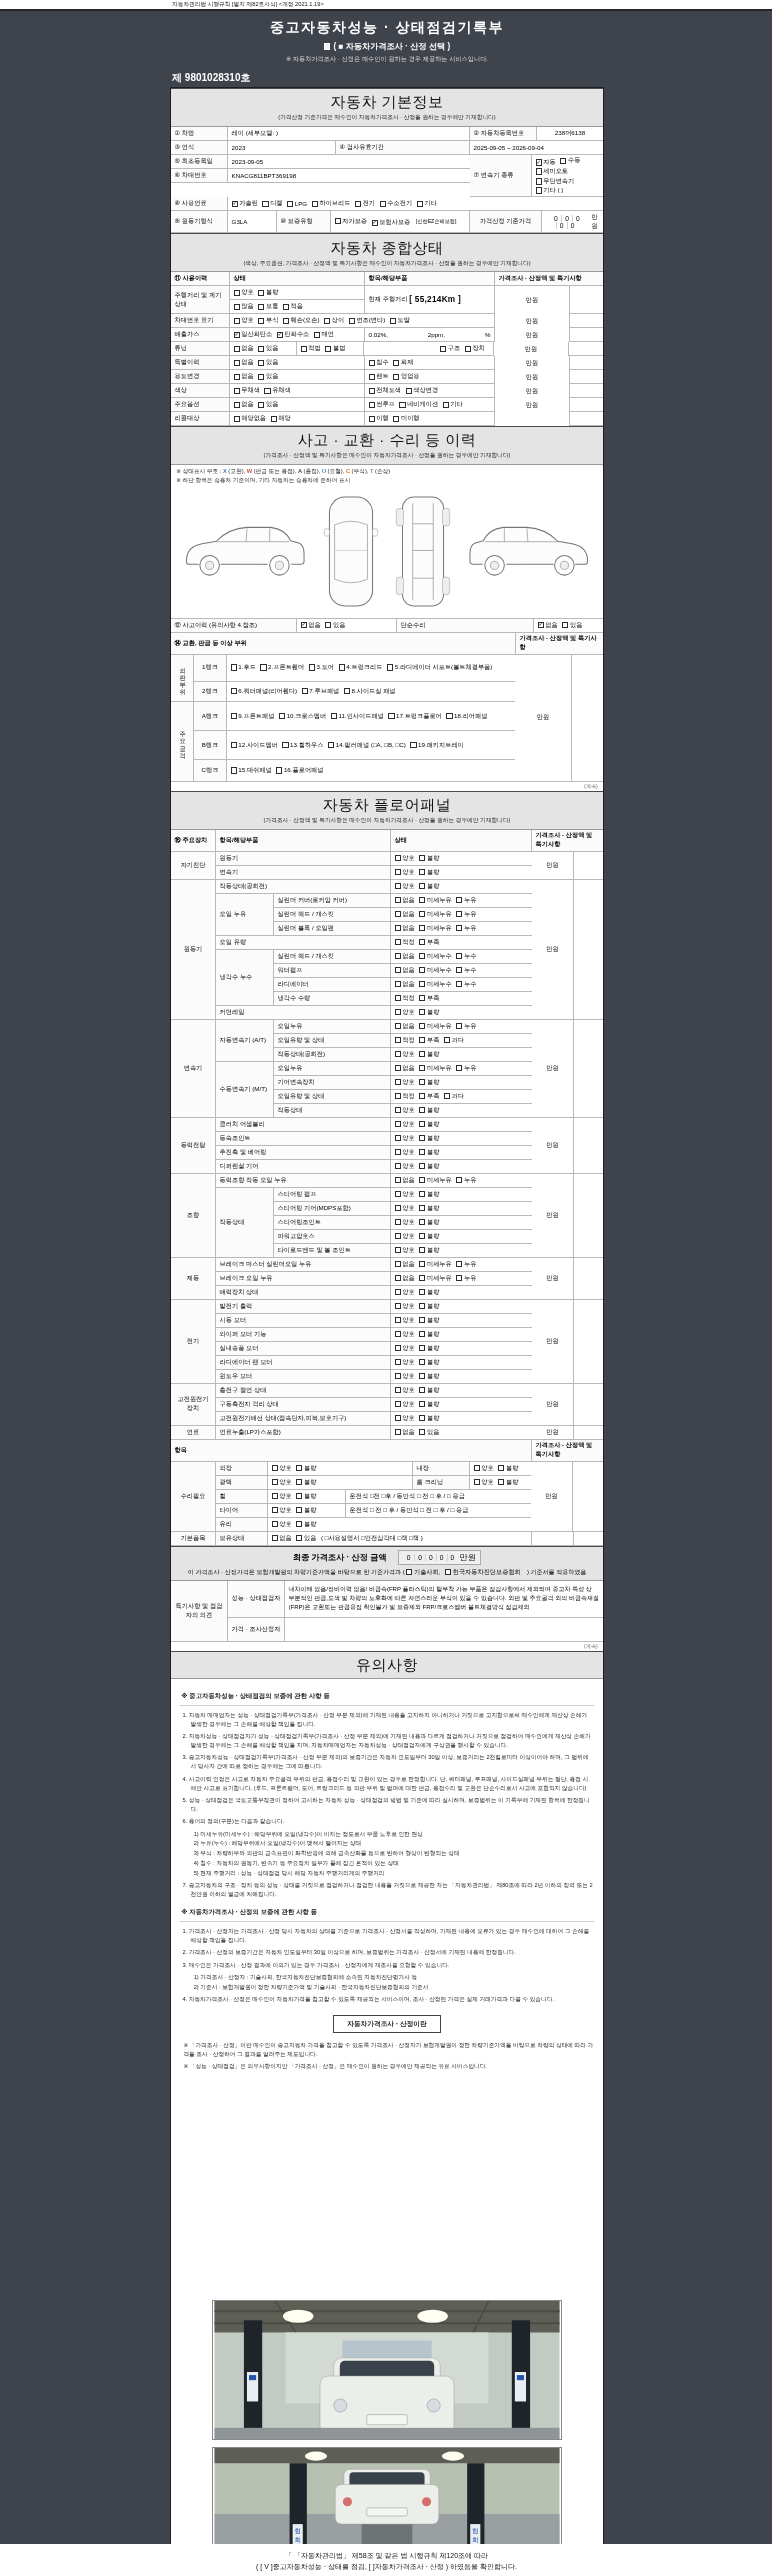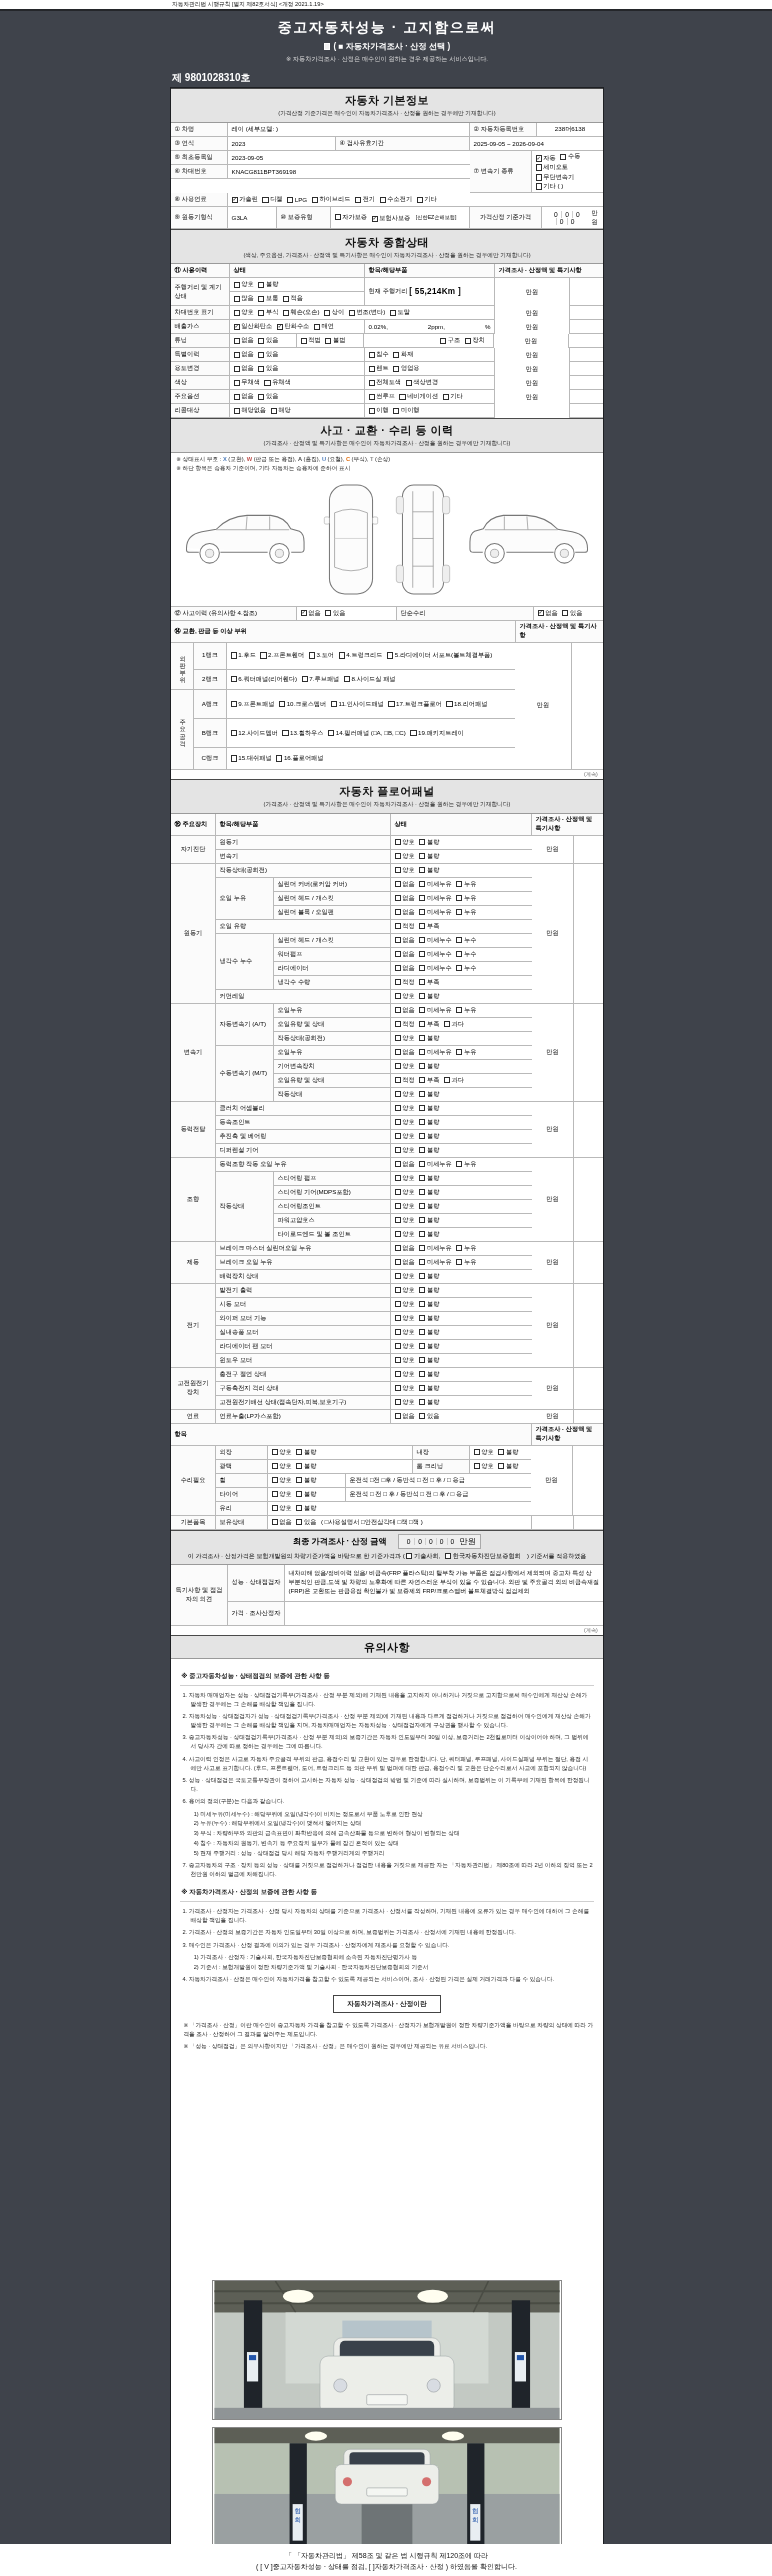"중고자동차성능 · 고지함으로써" div.t { text: 고지함으로써 -> 상태점검기록부 }
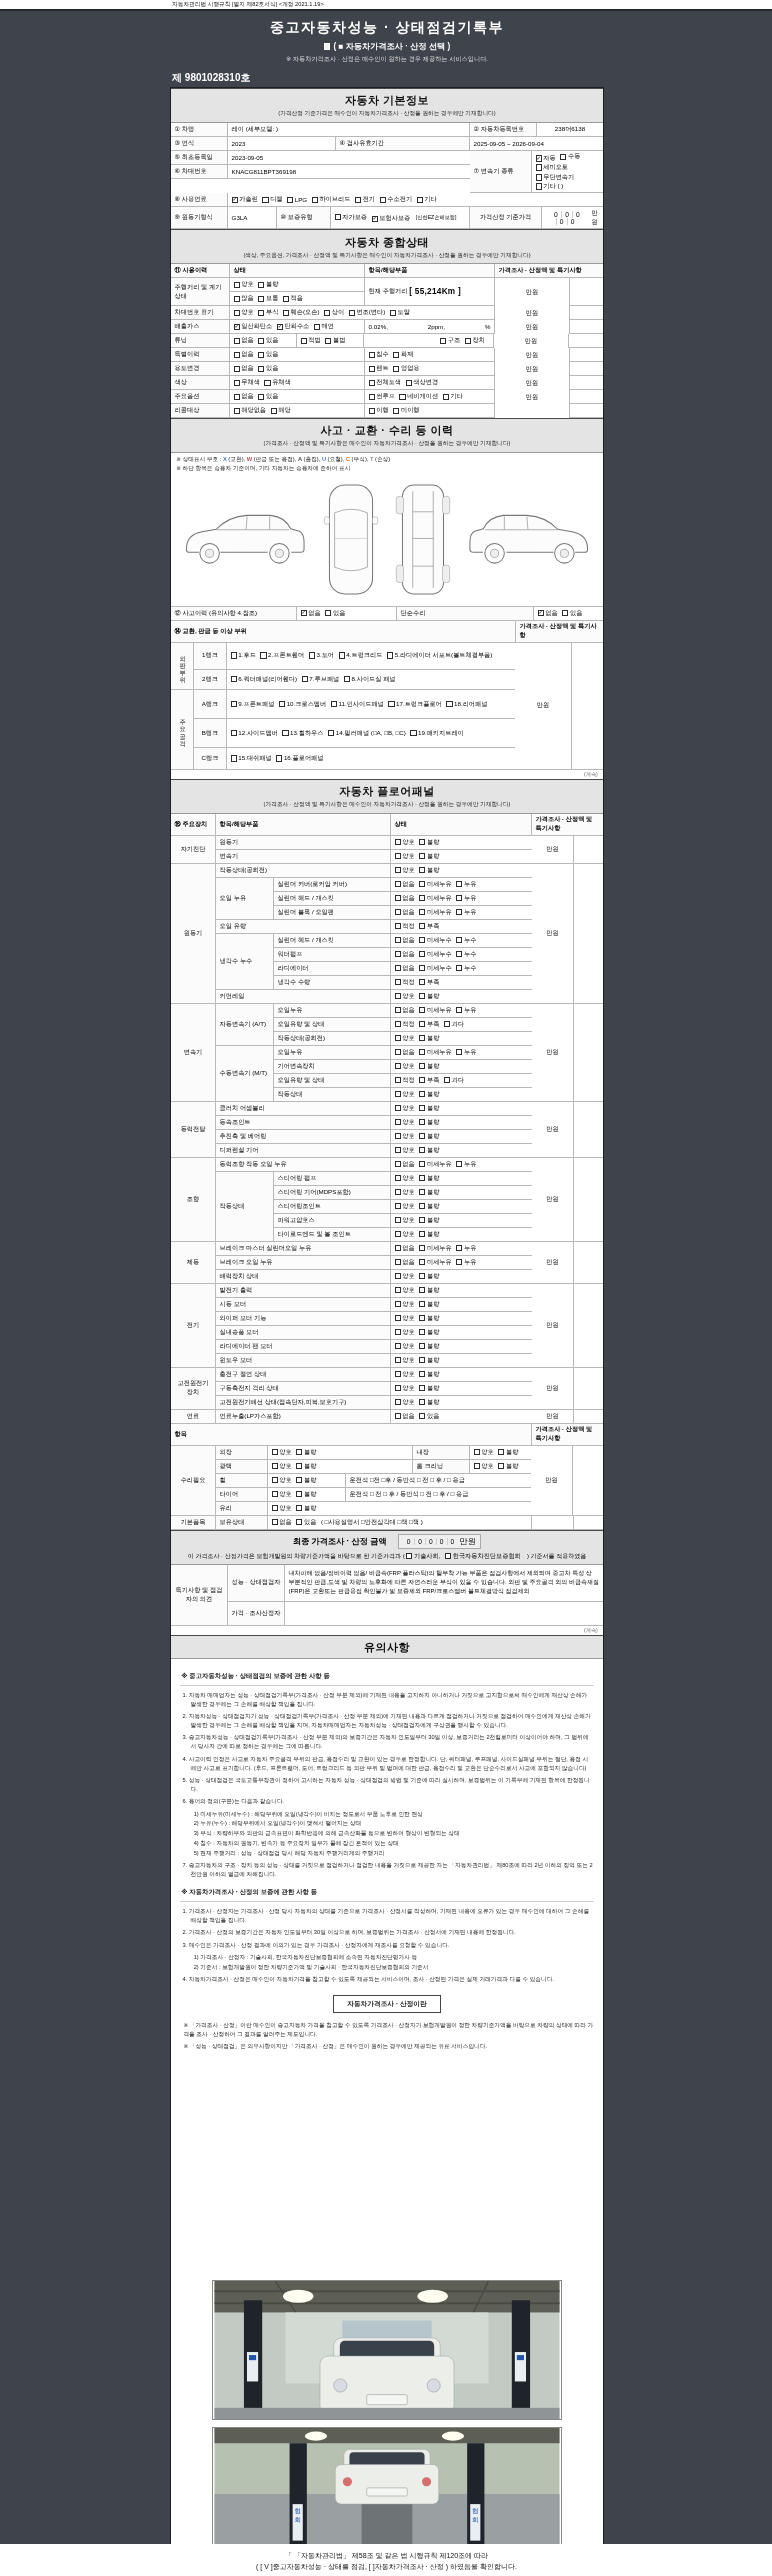"자동차 기본정보" .band .bt { font-size: 11px -> 15px; font-weight: bold -> normal }
